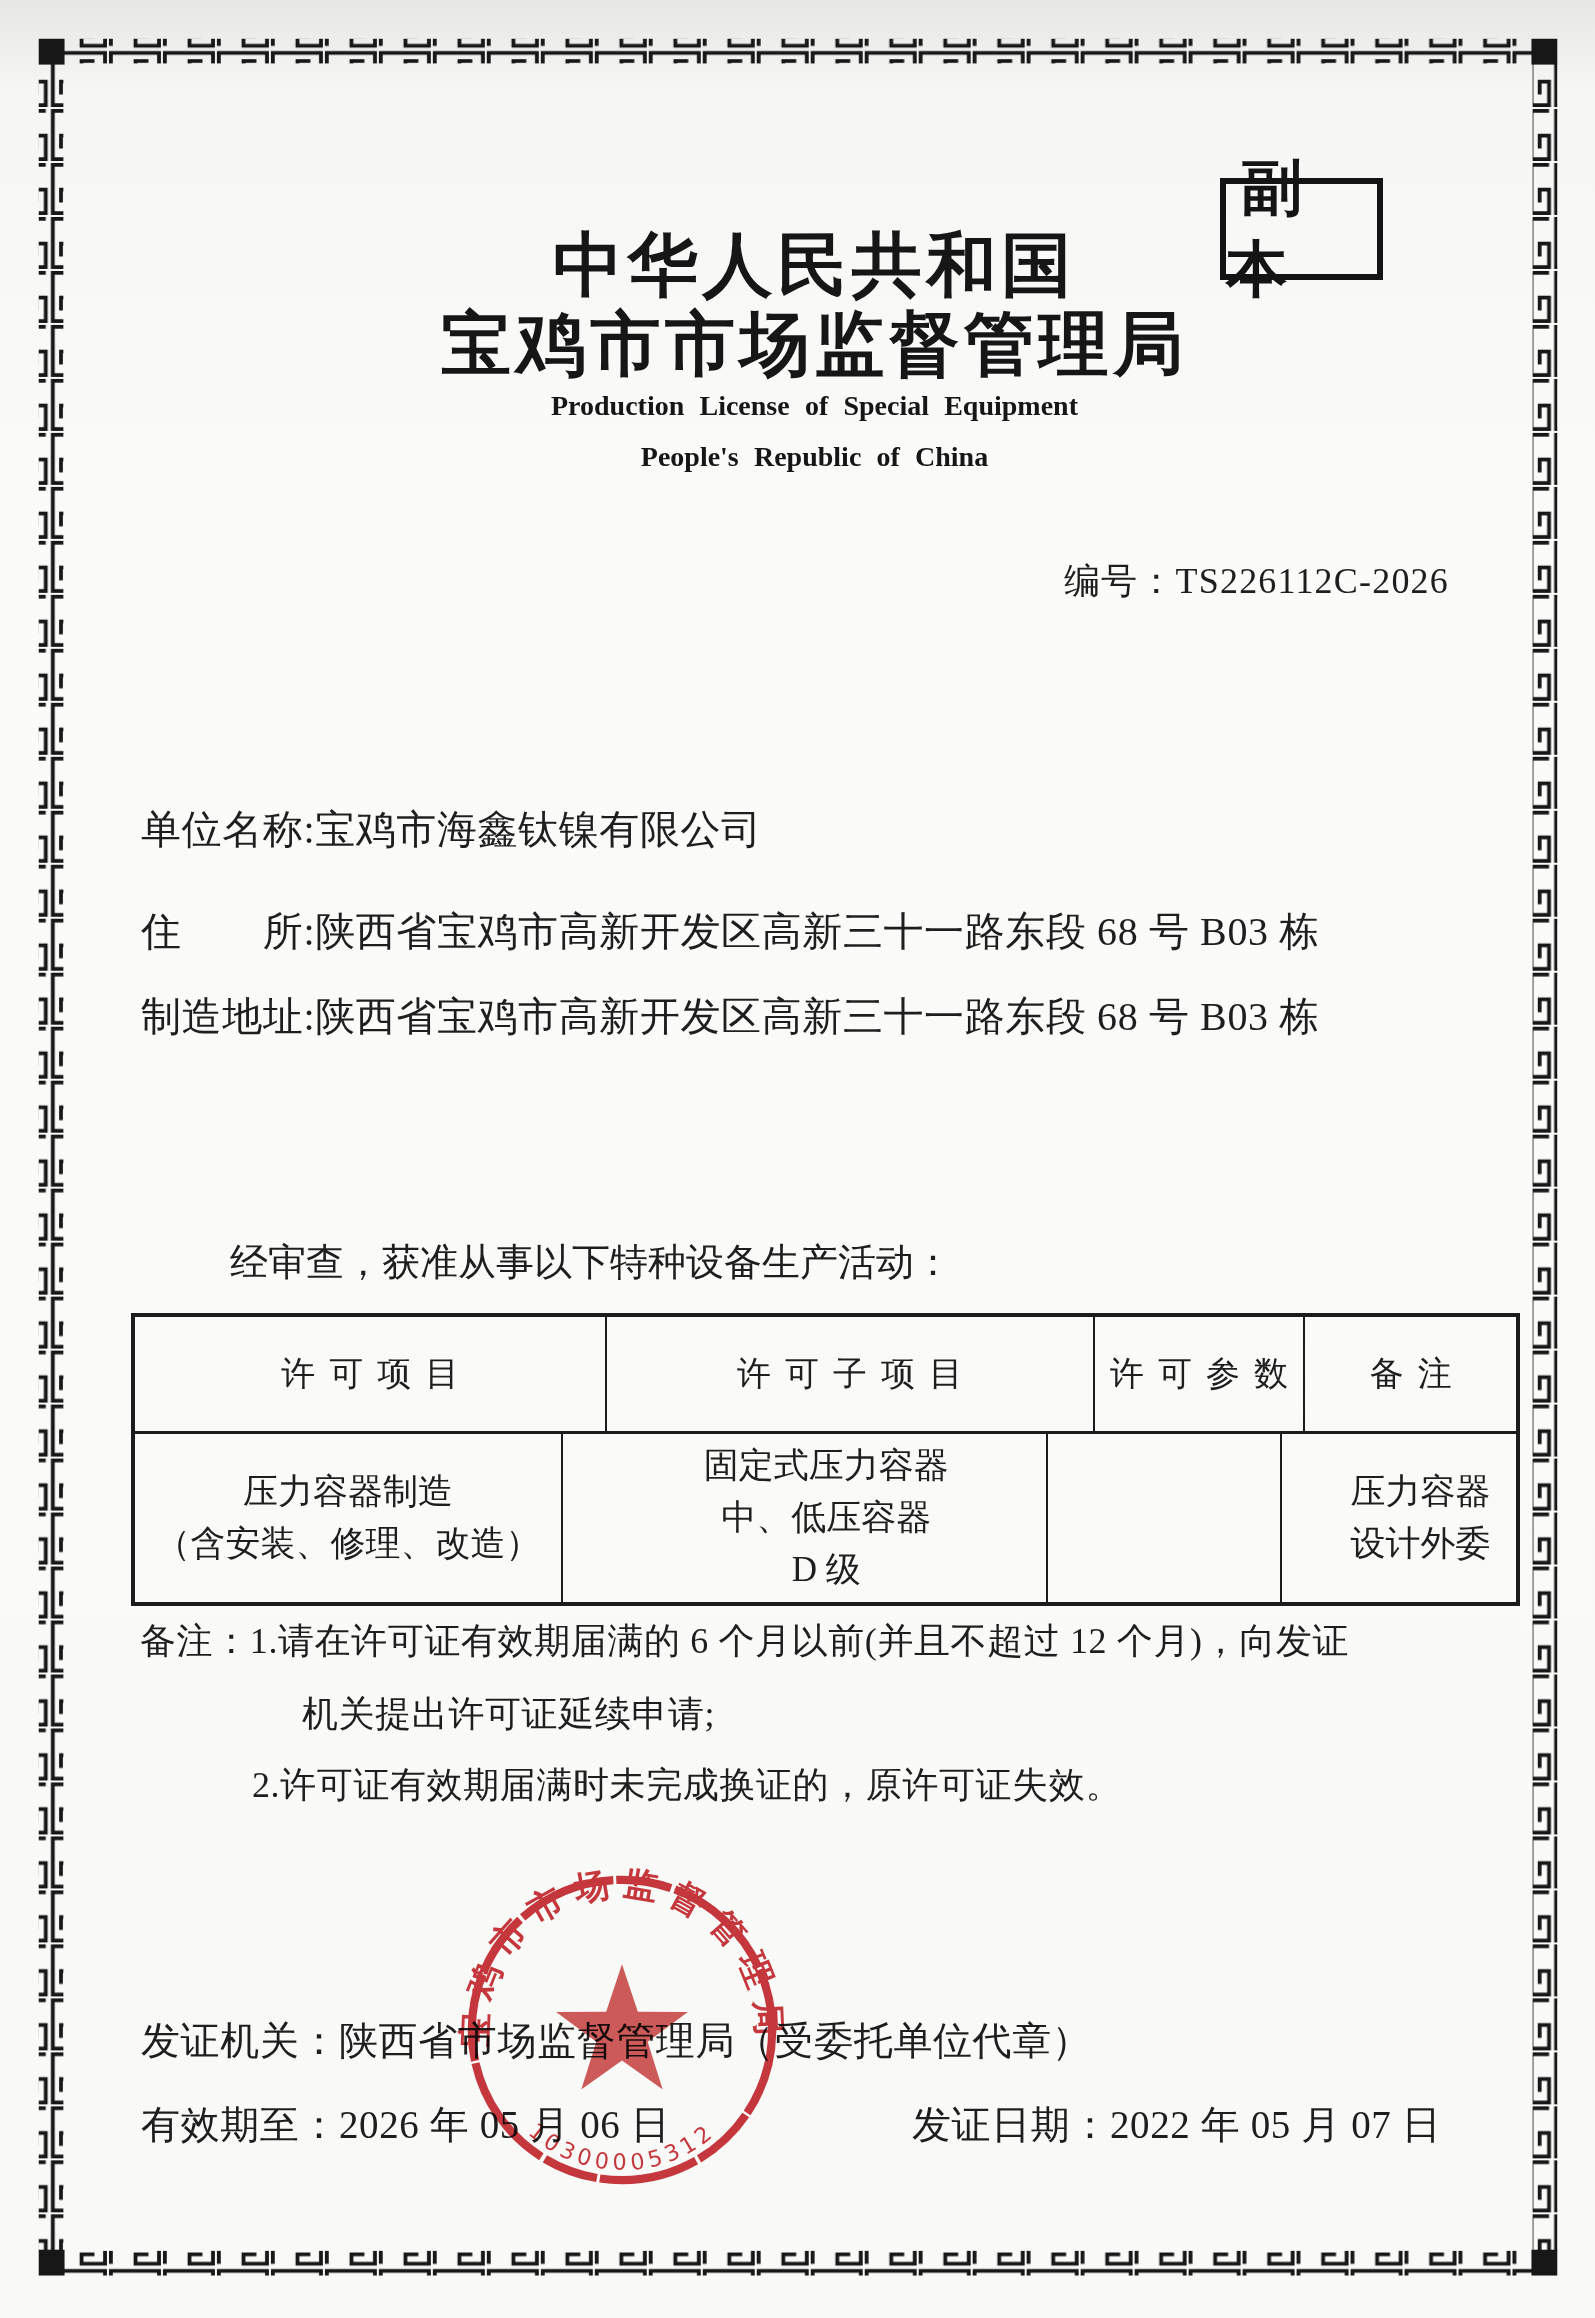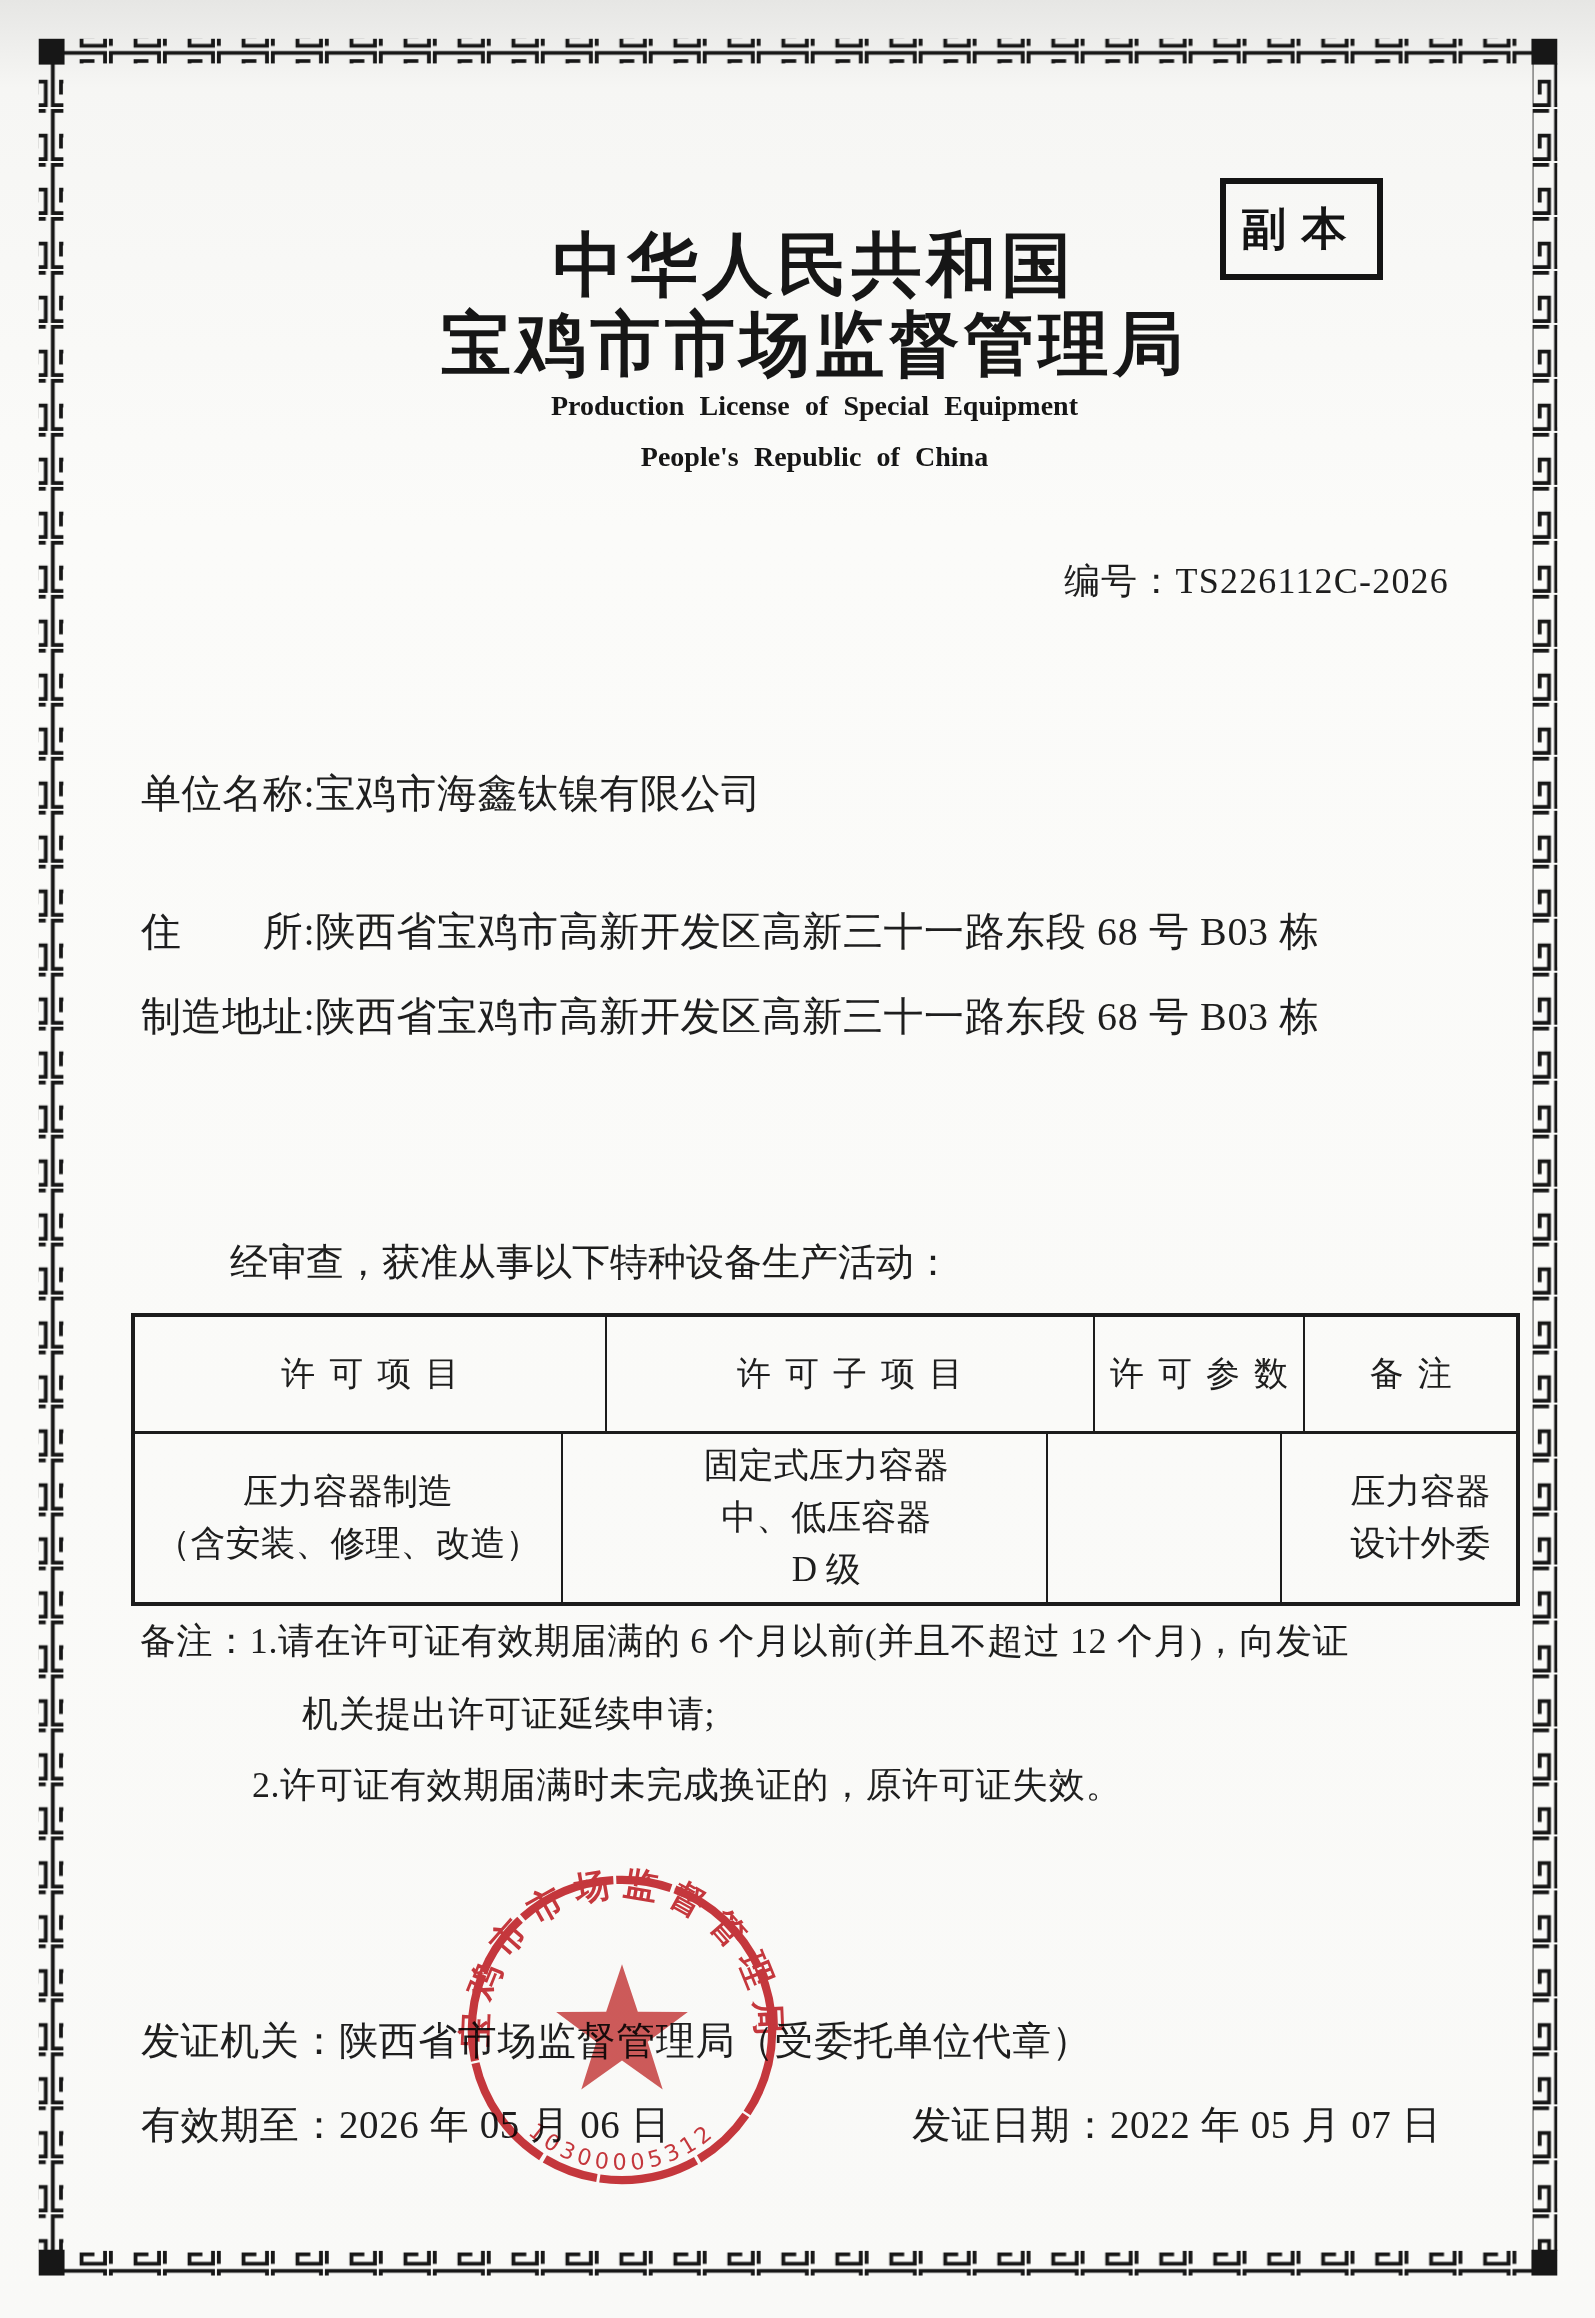"副本" .badge { font-size: 45px -> 61px }
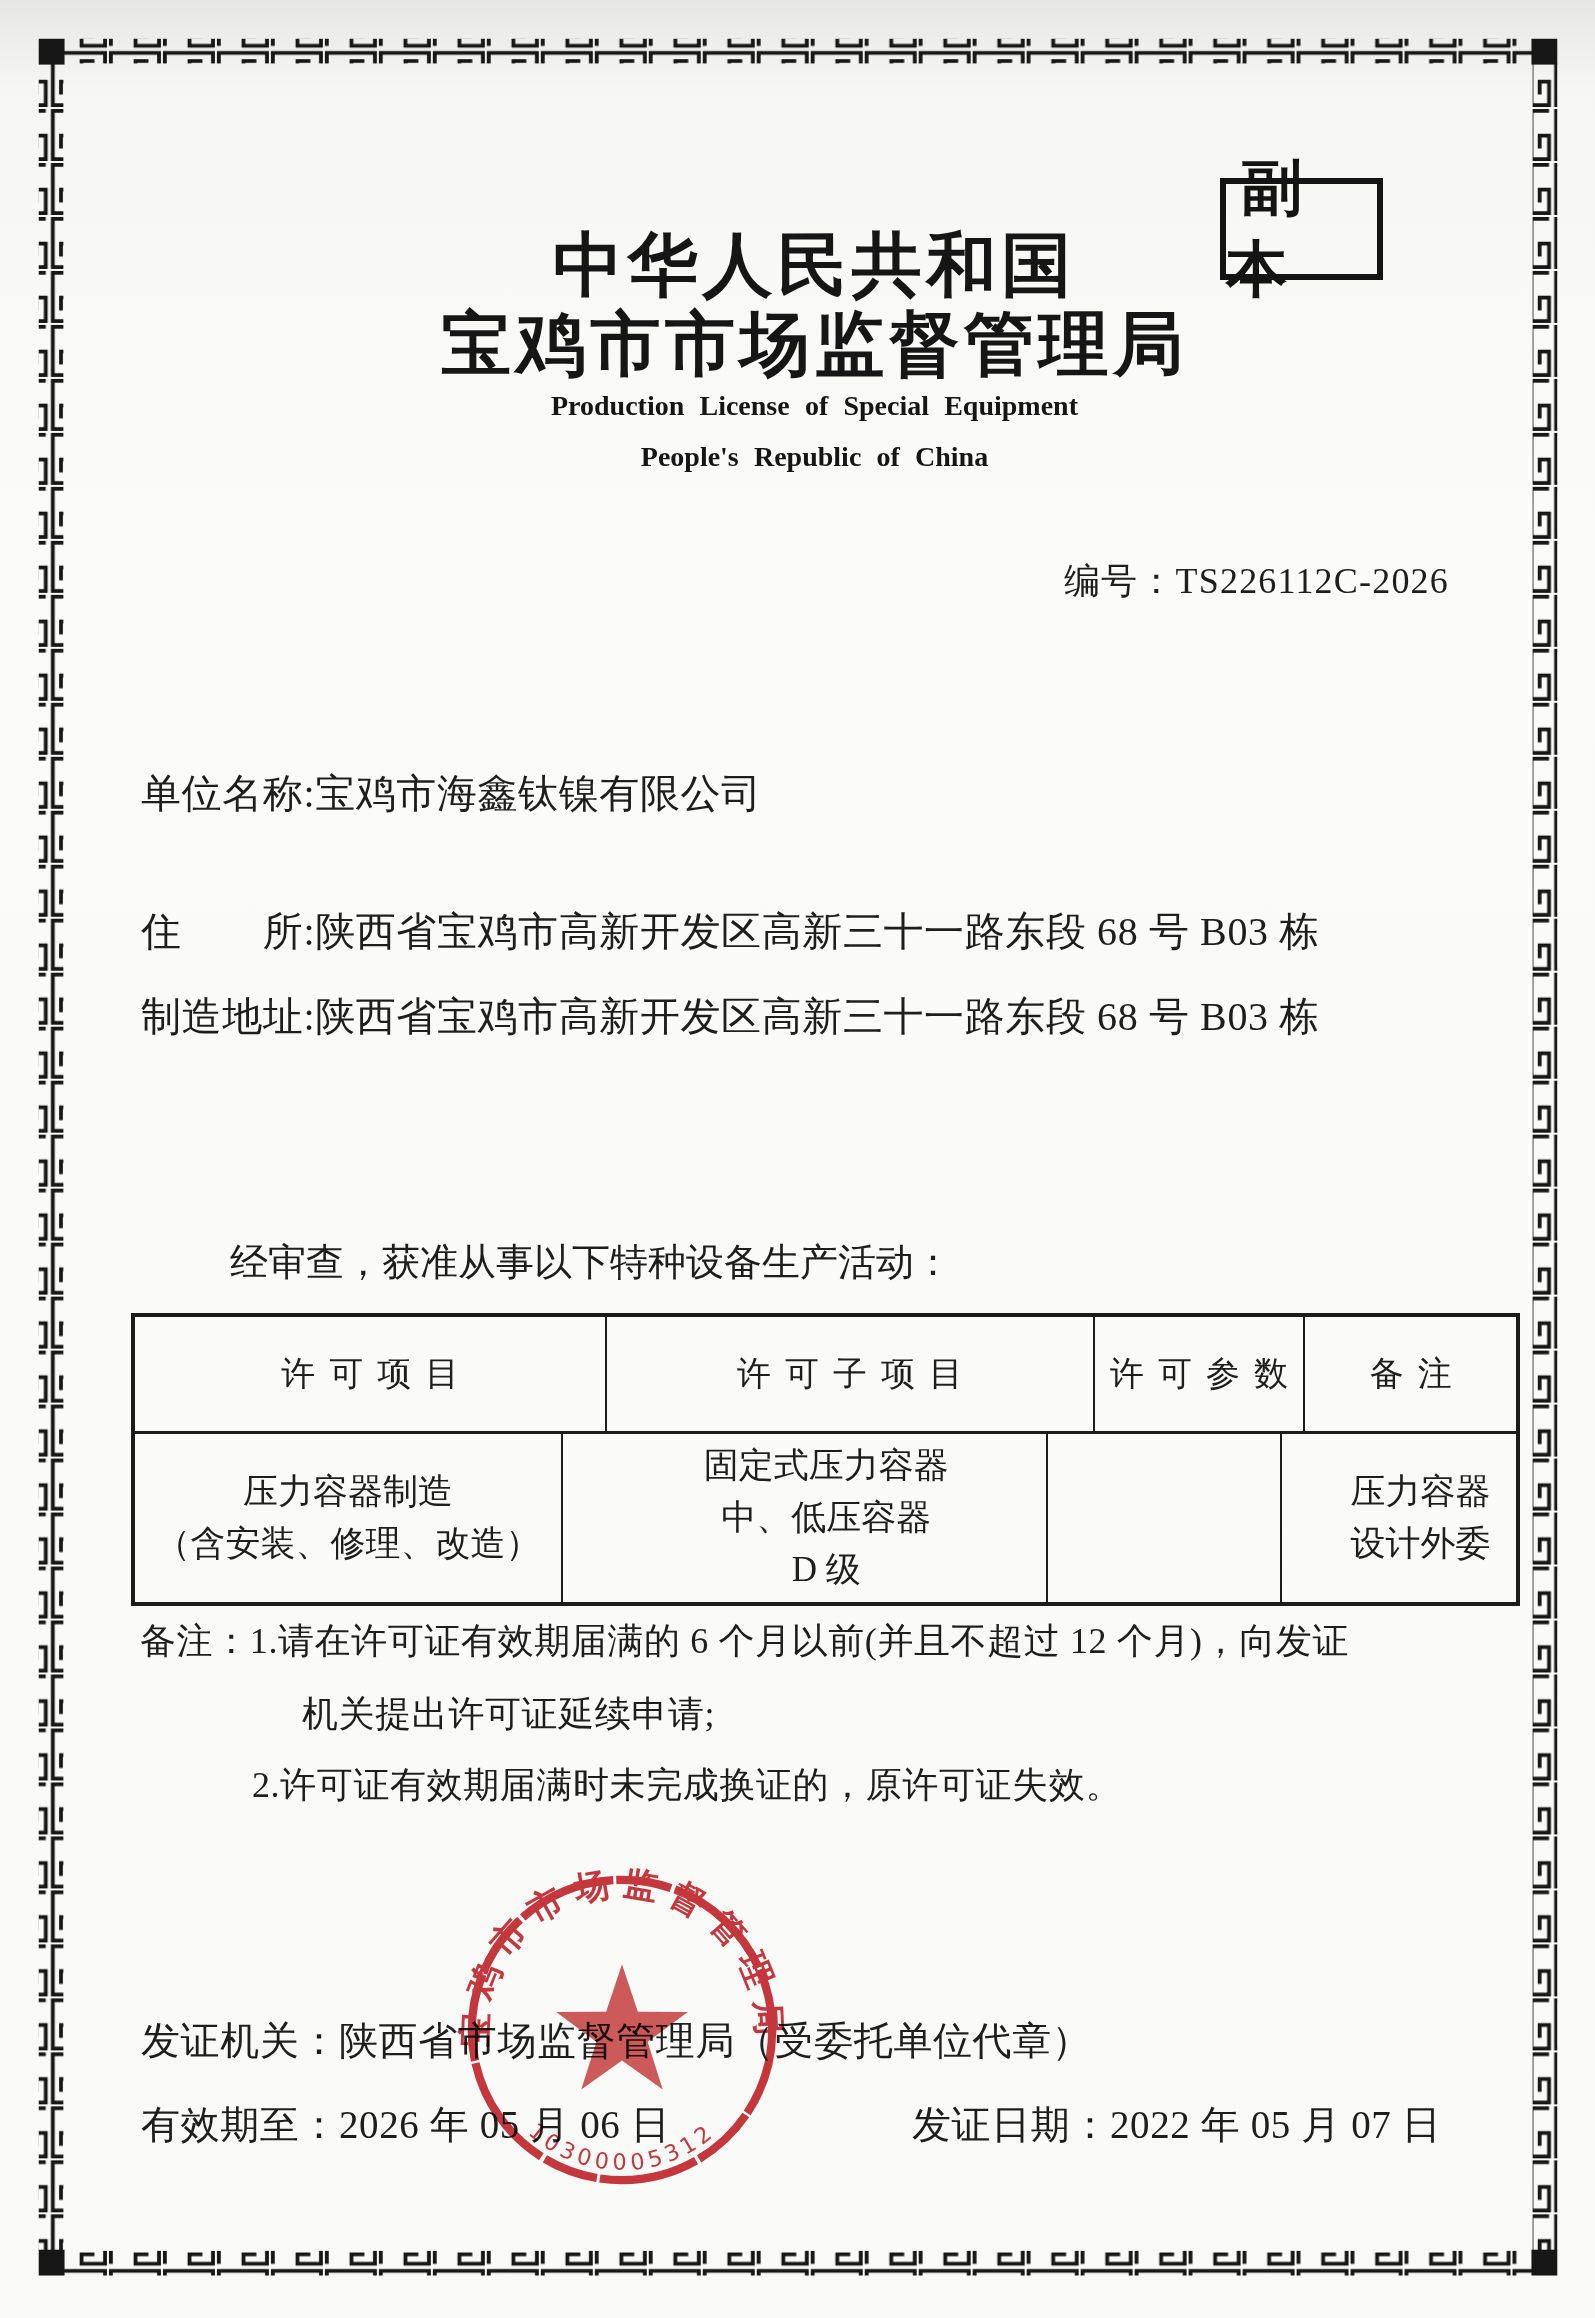"单位名称:宝鸡市海鑫钛镍有限公司" div.abs { top: 766px -> 802px }
